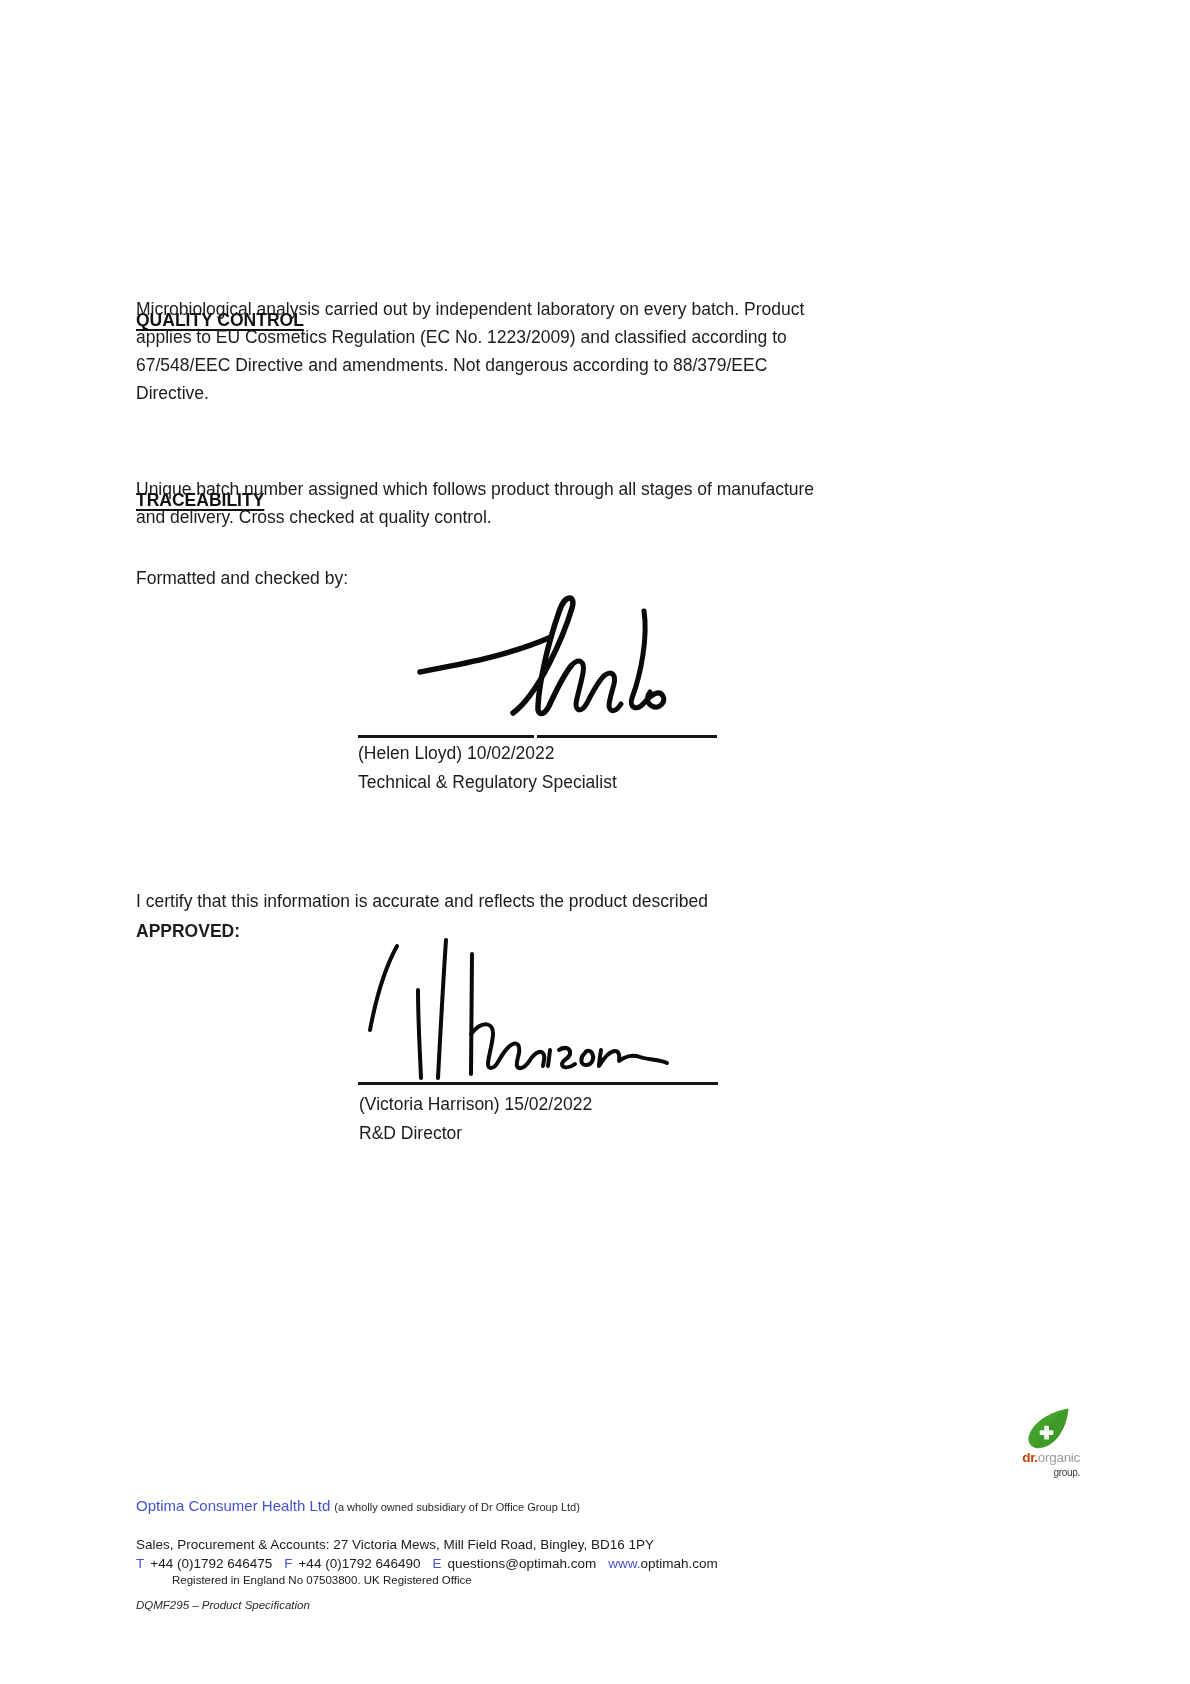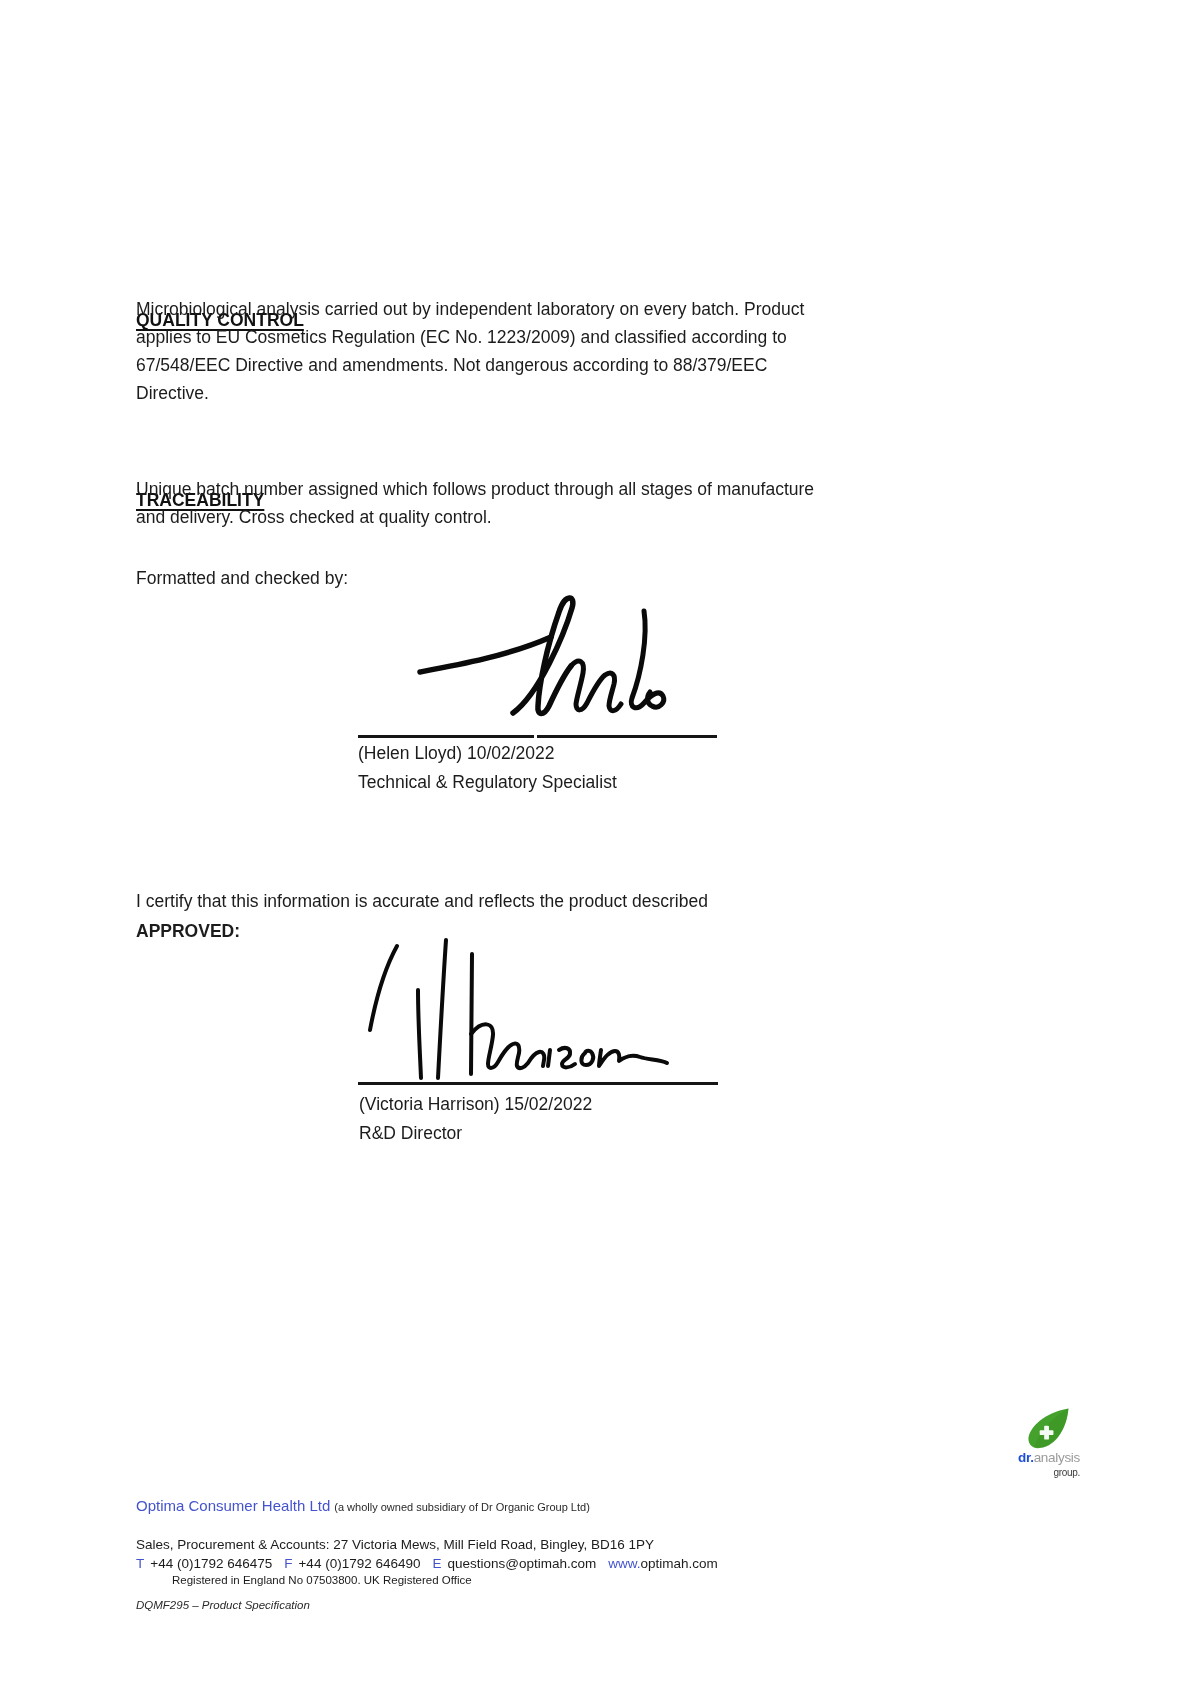"dr." .glt-bold { color: #1d4ed8 -> #c2410c }
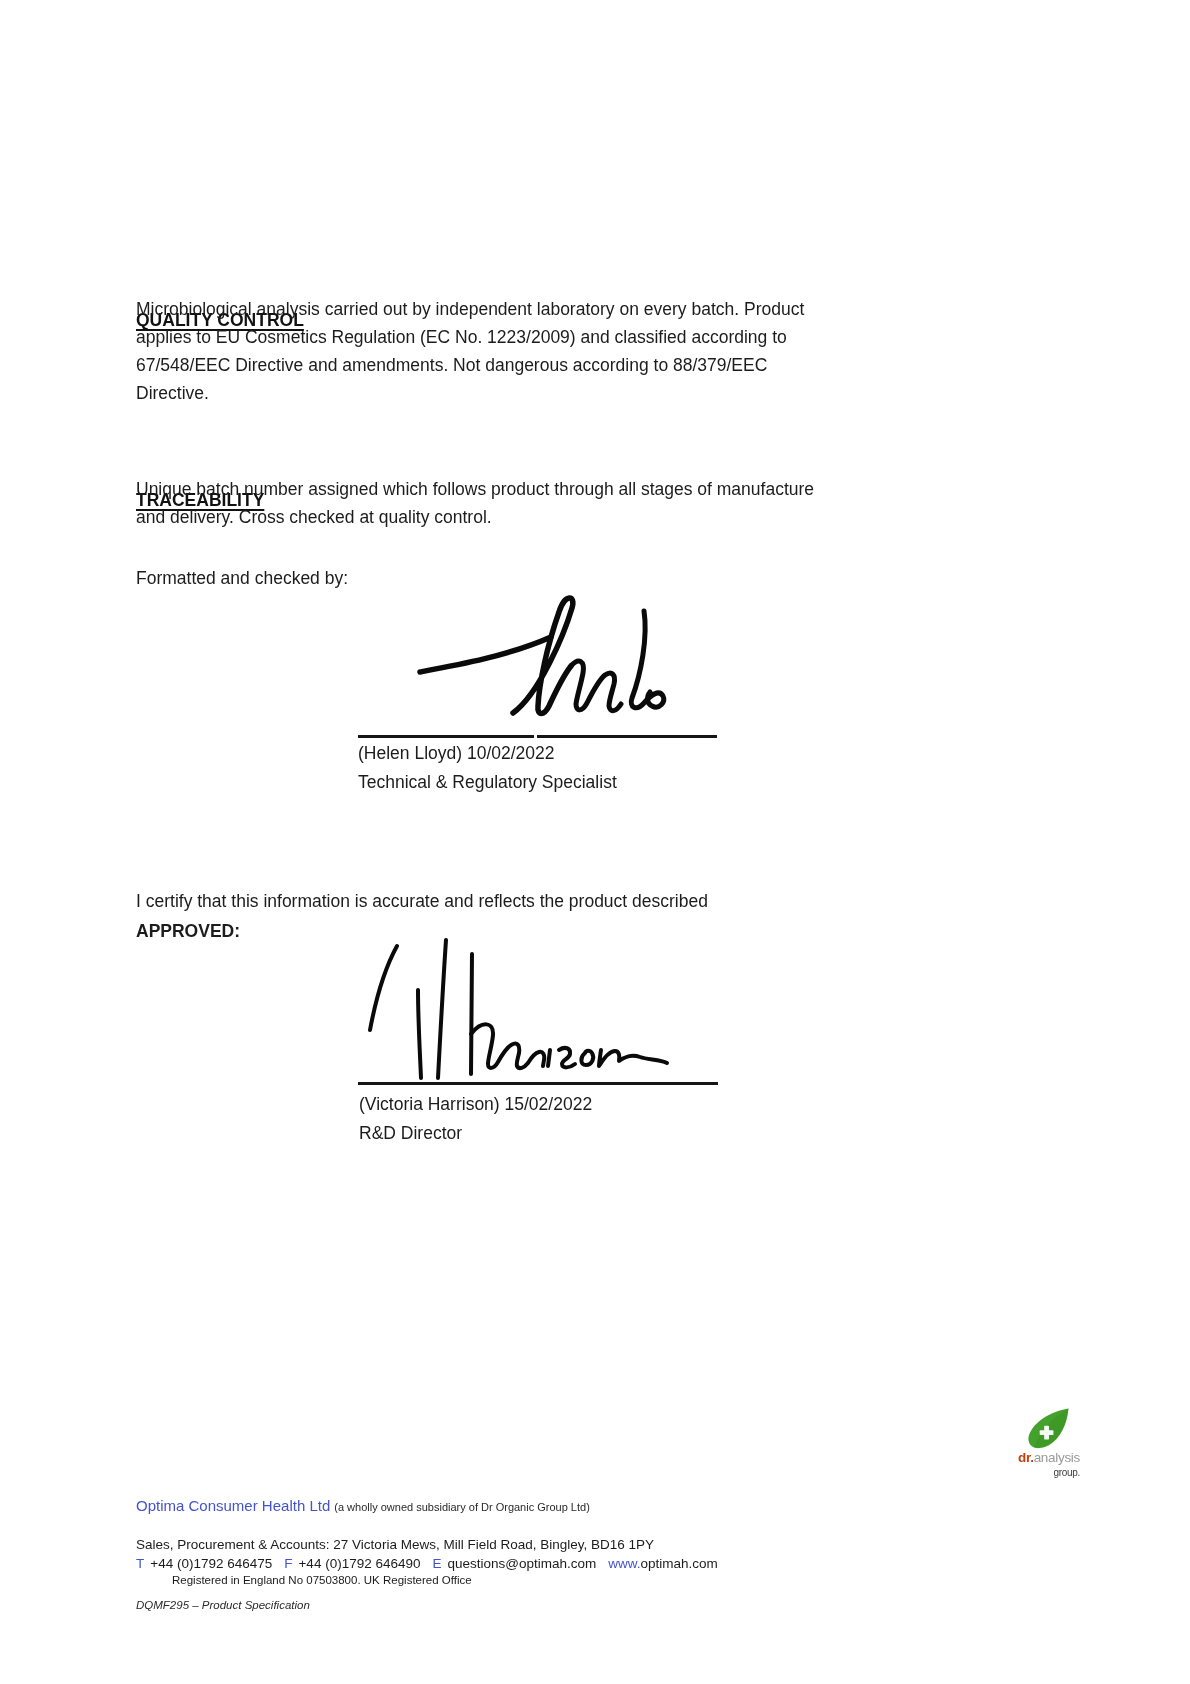"analysis" span.glt-light { text: analysis -> organic }
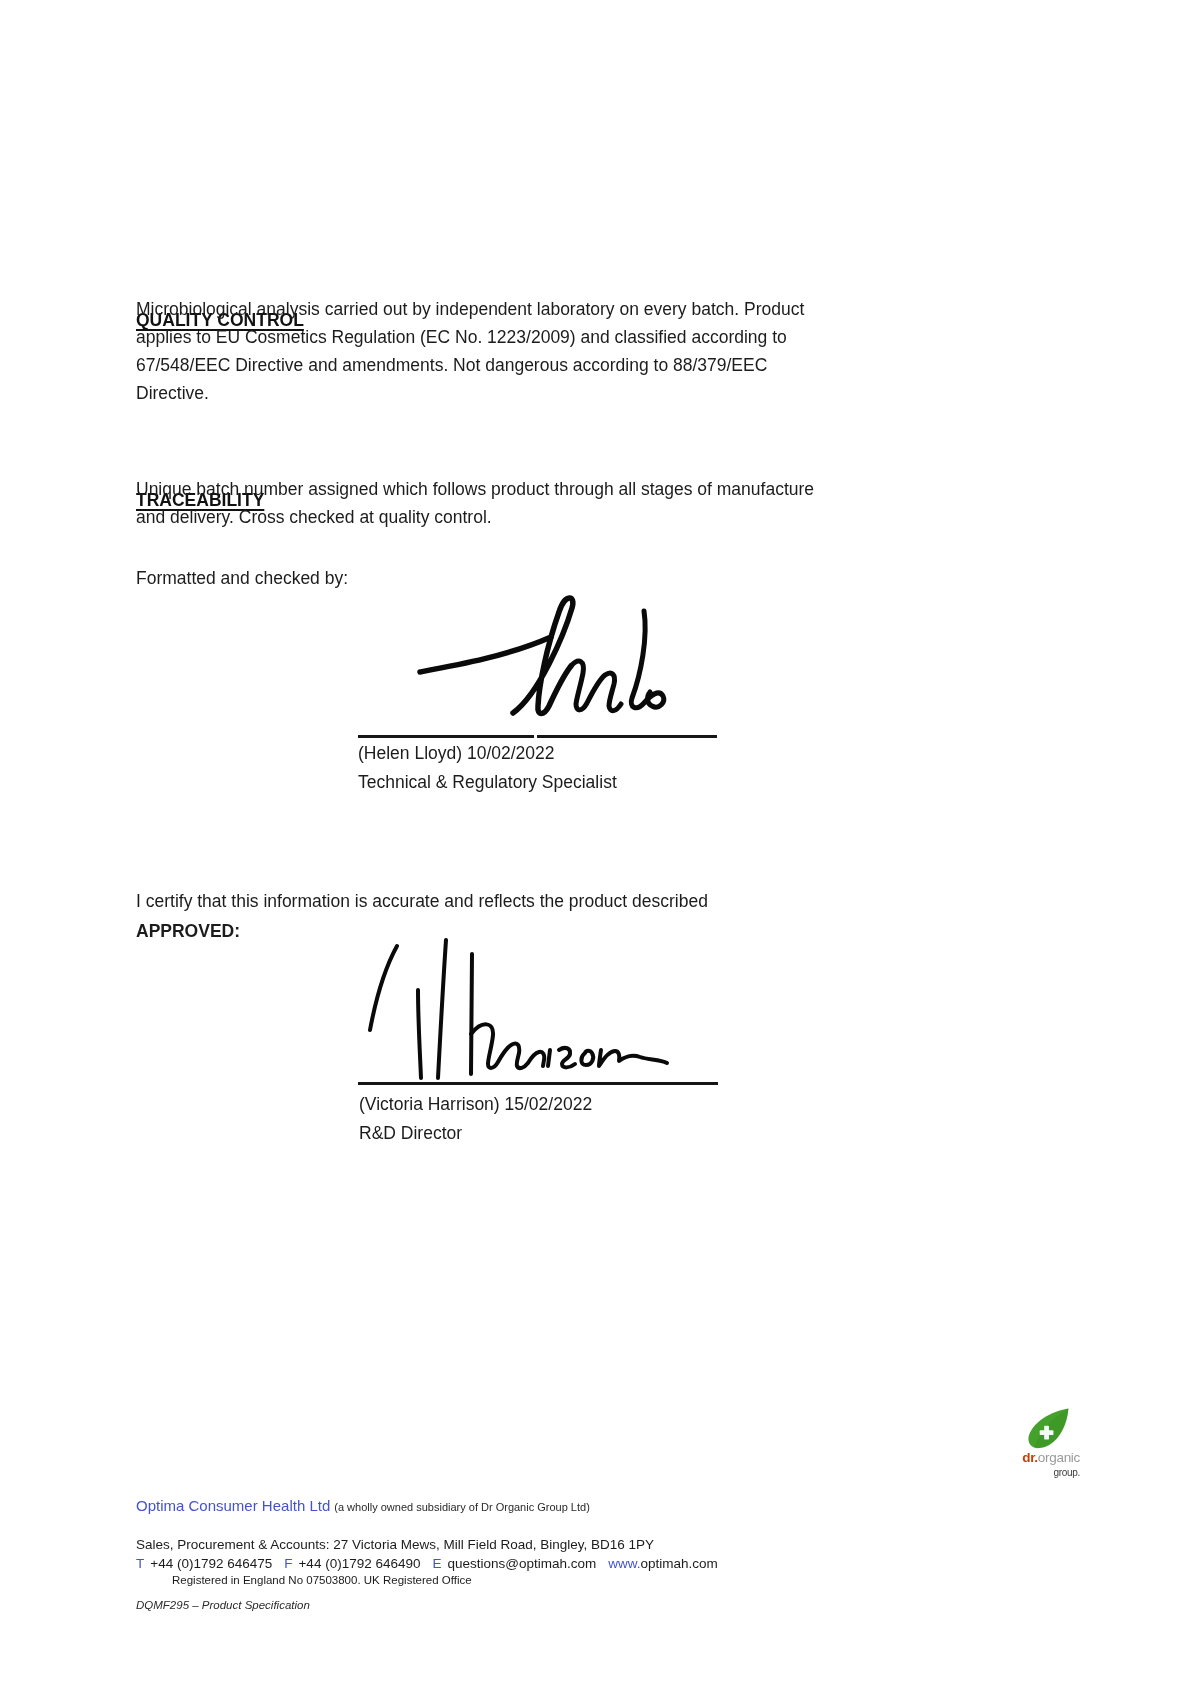"(a wholly owned subsidiary of" span.f-suffix { text: Organic -> Office }
